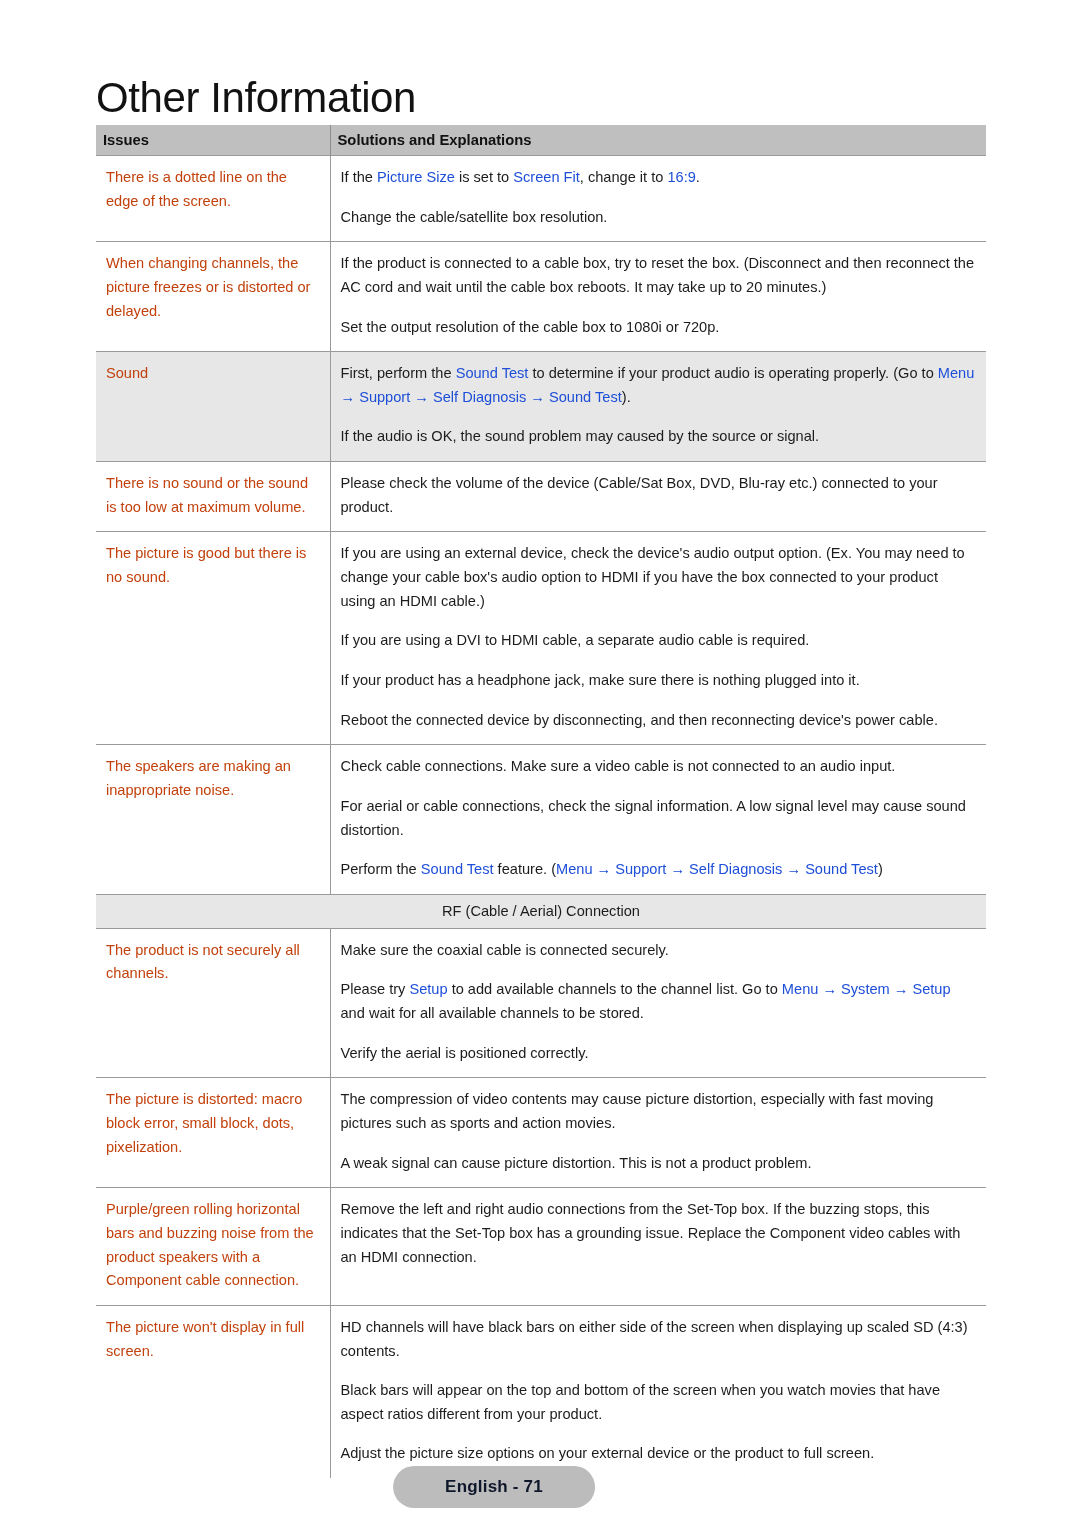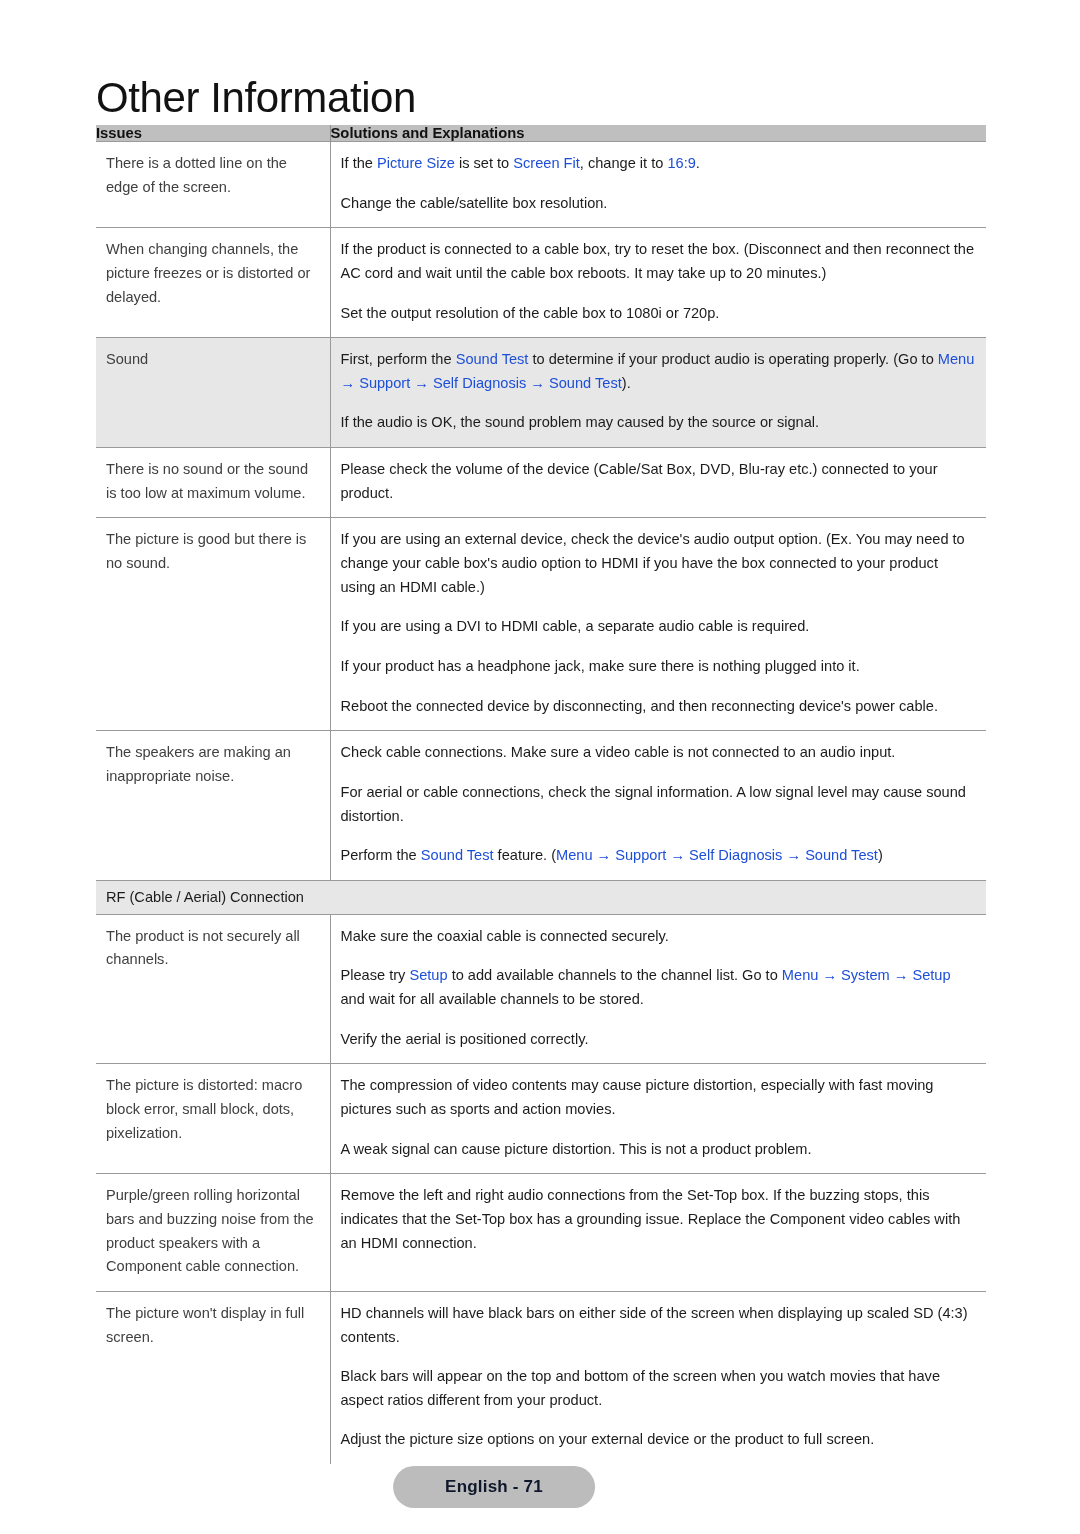"Issues" .troubleshoot-table th, .troubleshoot-table td { padding: 0 -> 7px }
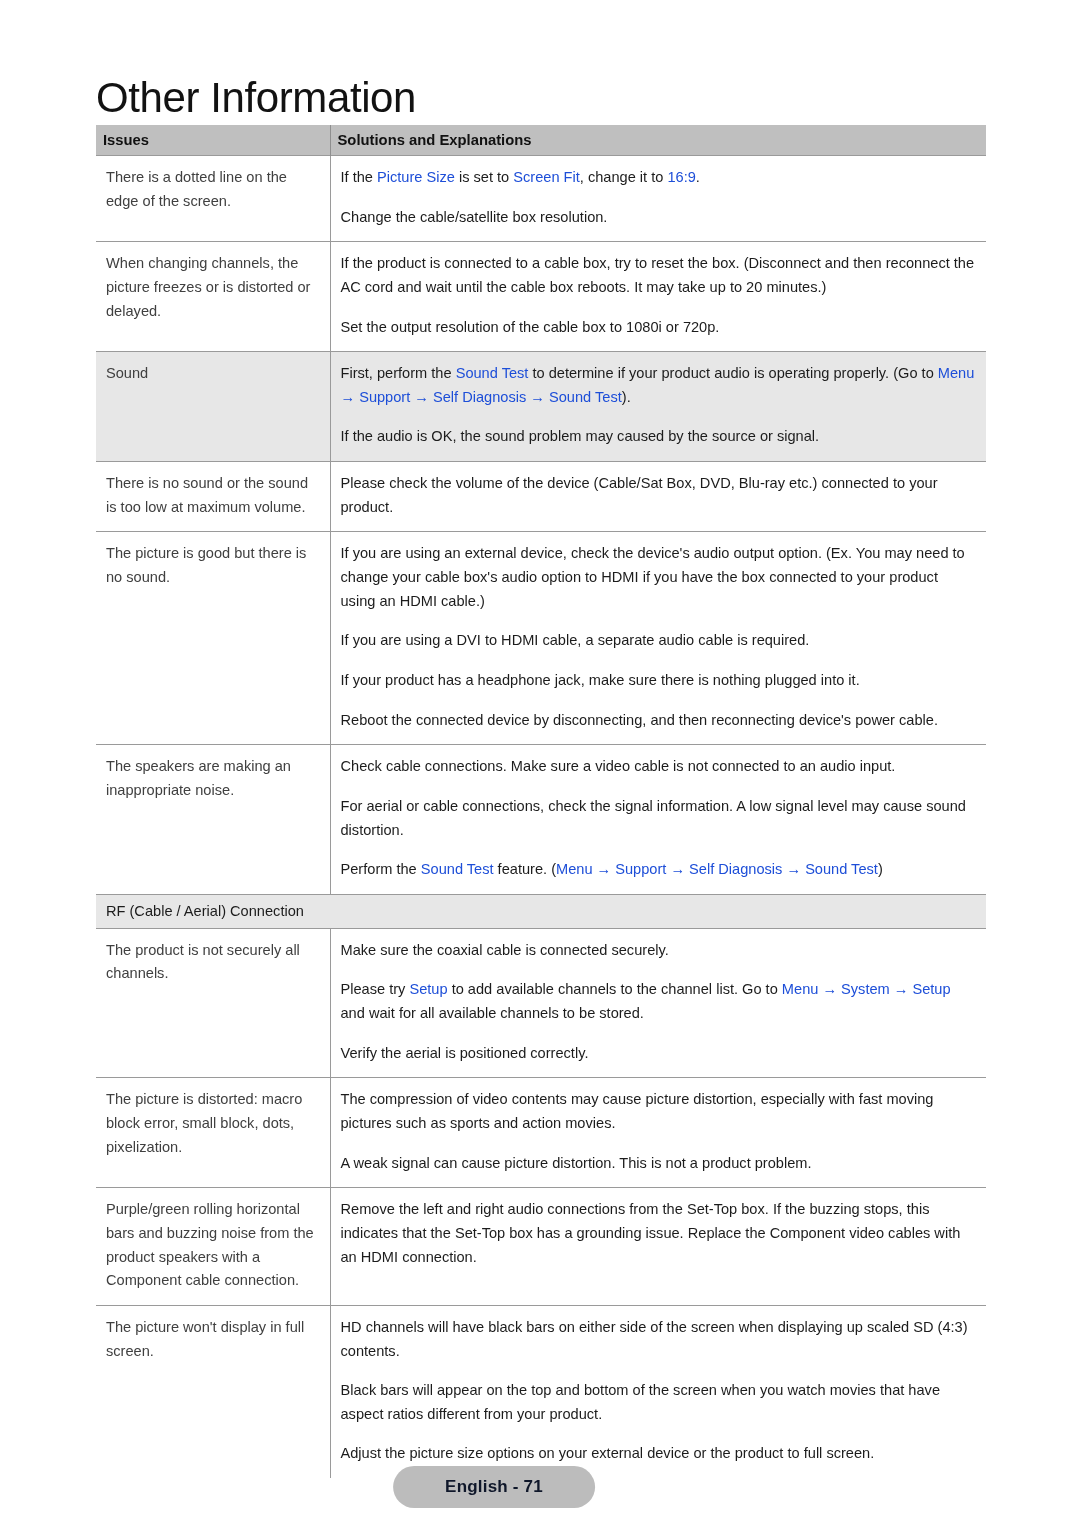"There is a dotted line" .issue-text { color: #404040 -> #c2410c }
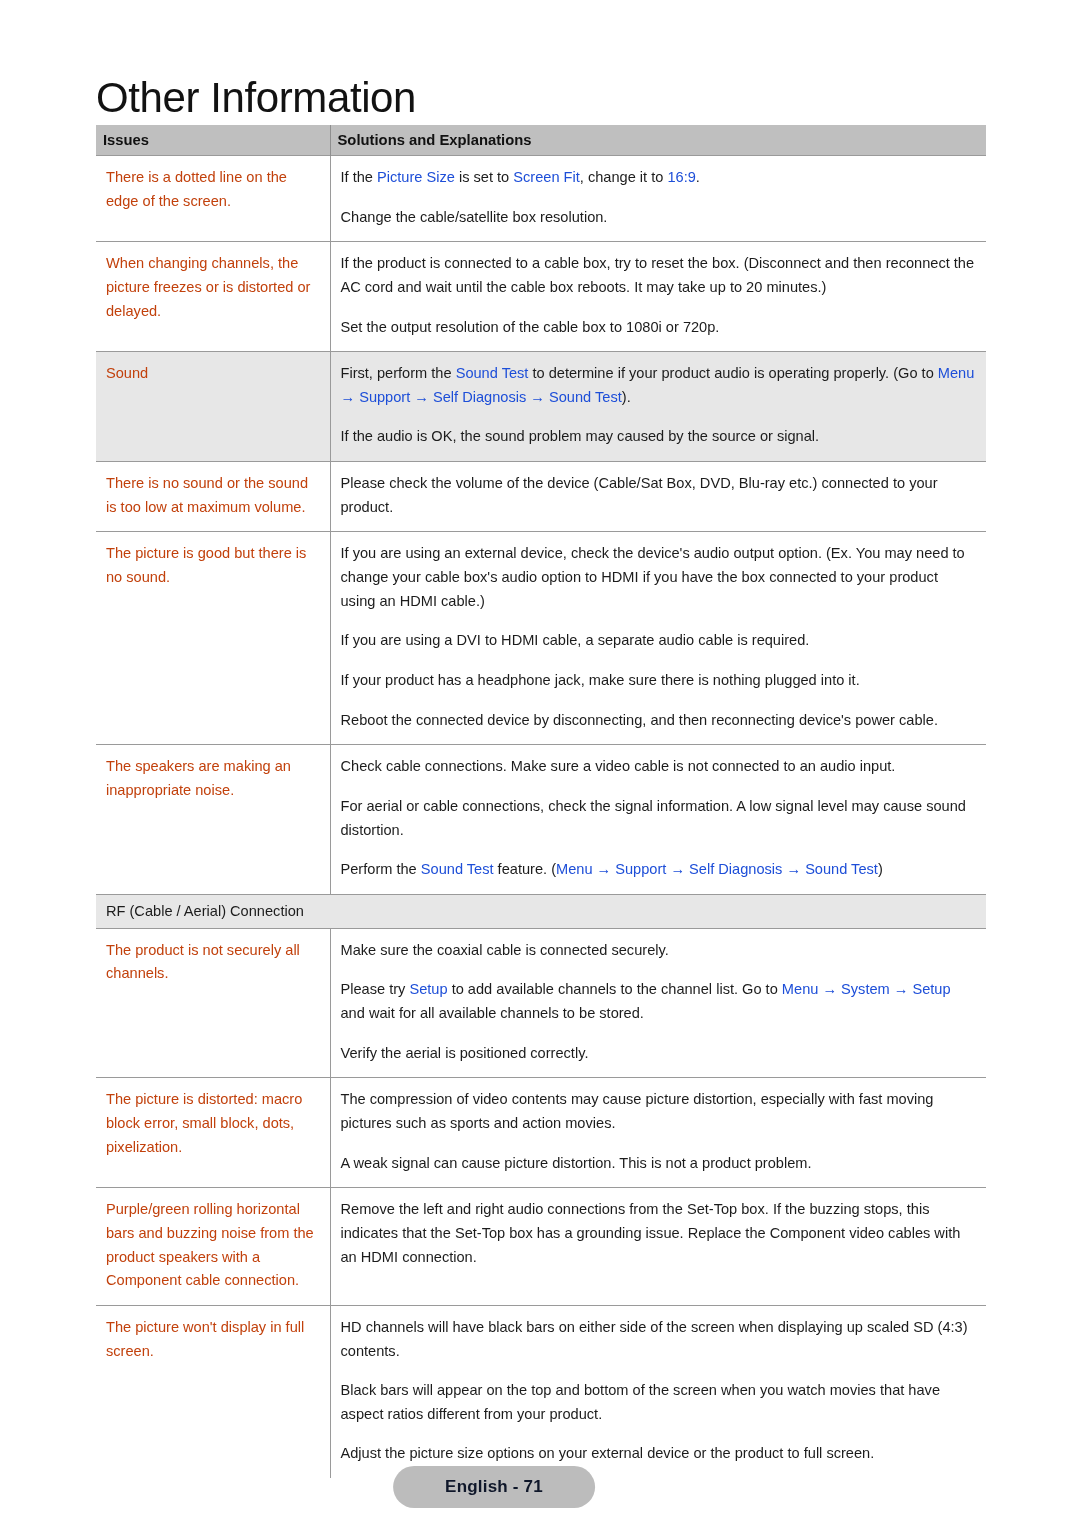"RF (Cable / Aerial) Connection" tbody tr.section-row > td { text-align: none -> center }
